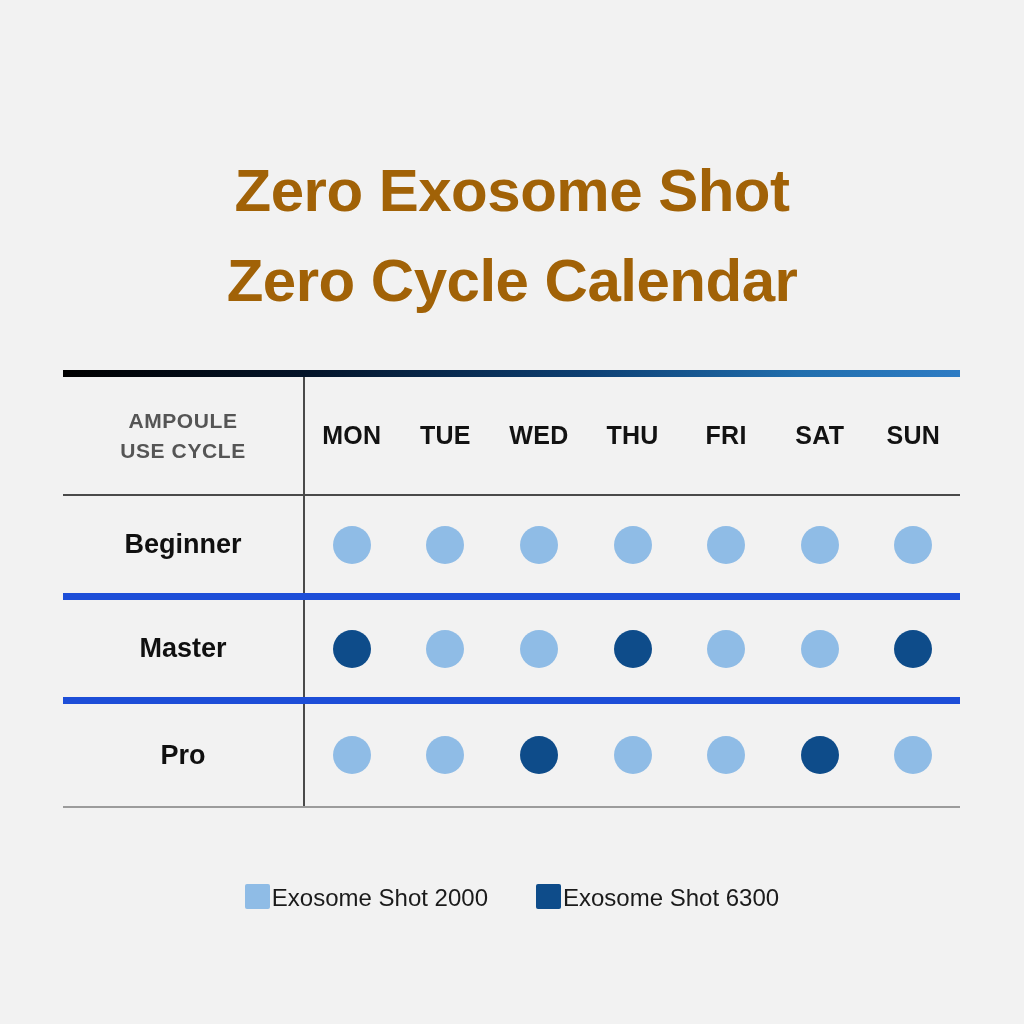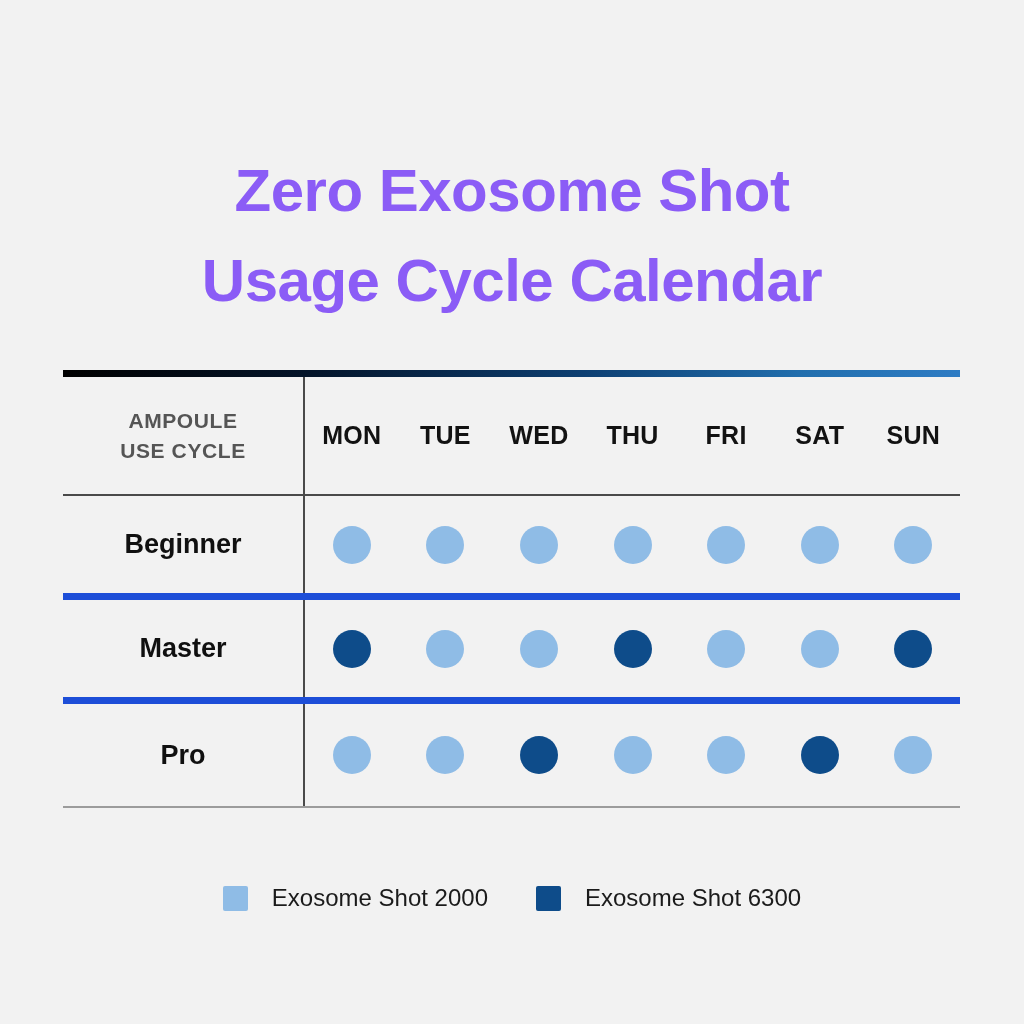"Zero Exosome Shot" .title-line { color: #8b5cf6 -> #a16207 }
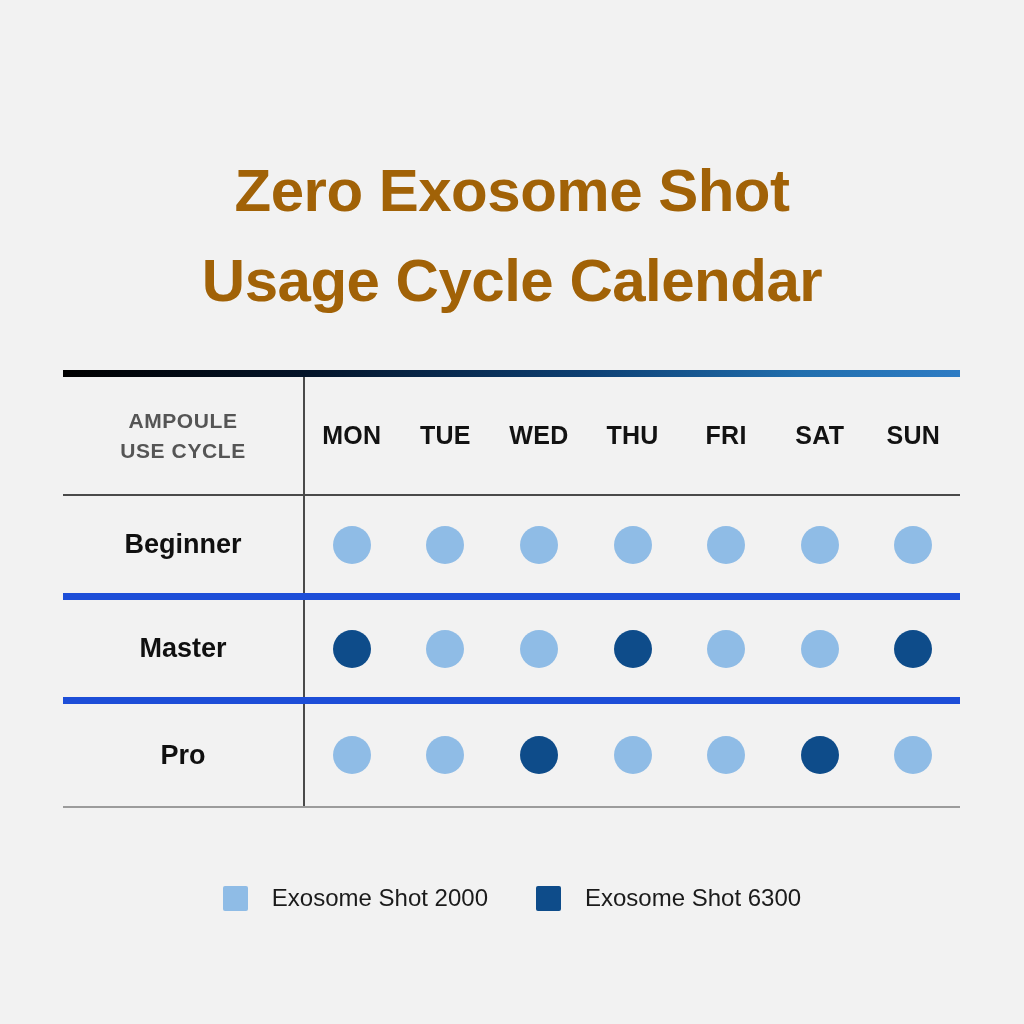"Usage Cycle Calendar" span.title-line { text: Usage -> Zero }
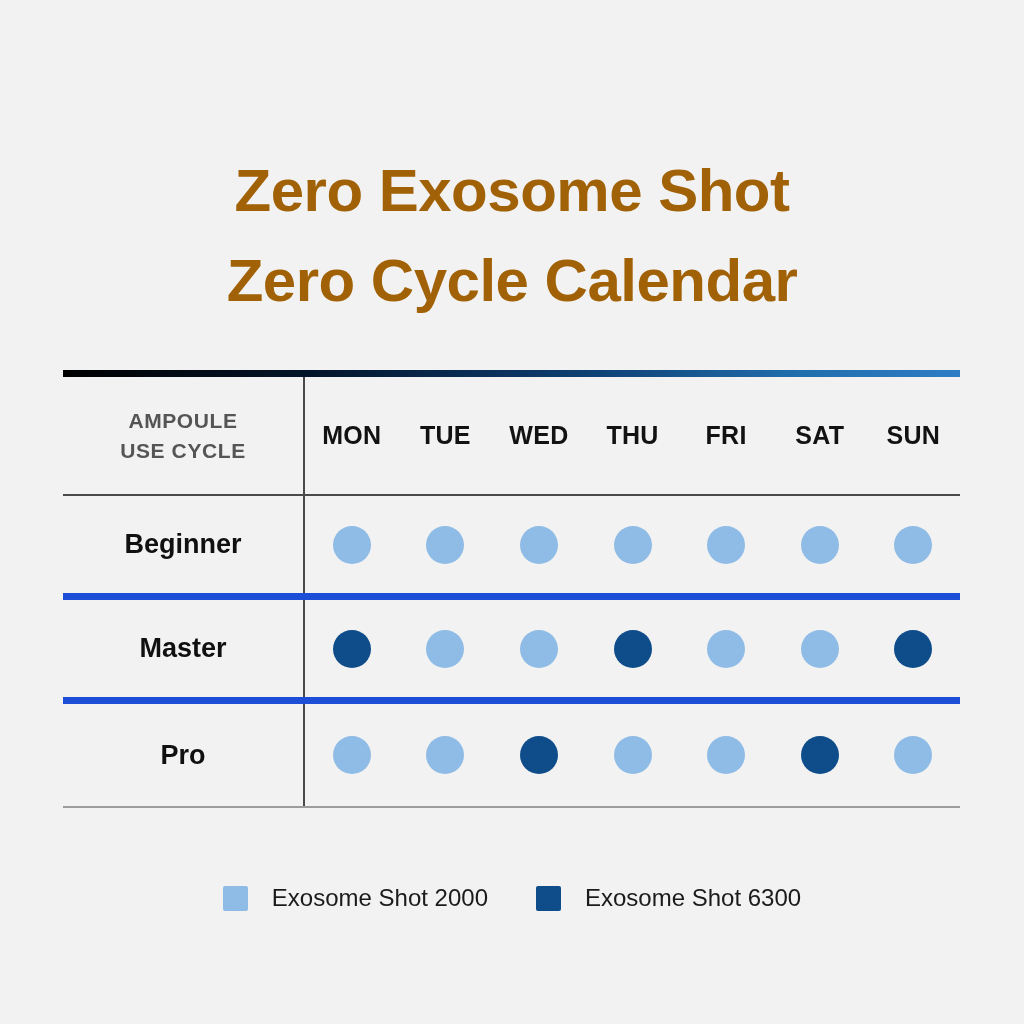"Exosome Shot 2000" .legend-item { align-items: center -> none; gap: 24px -> 2px }
